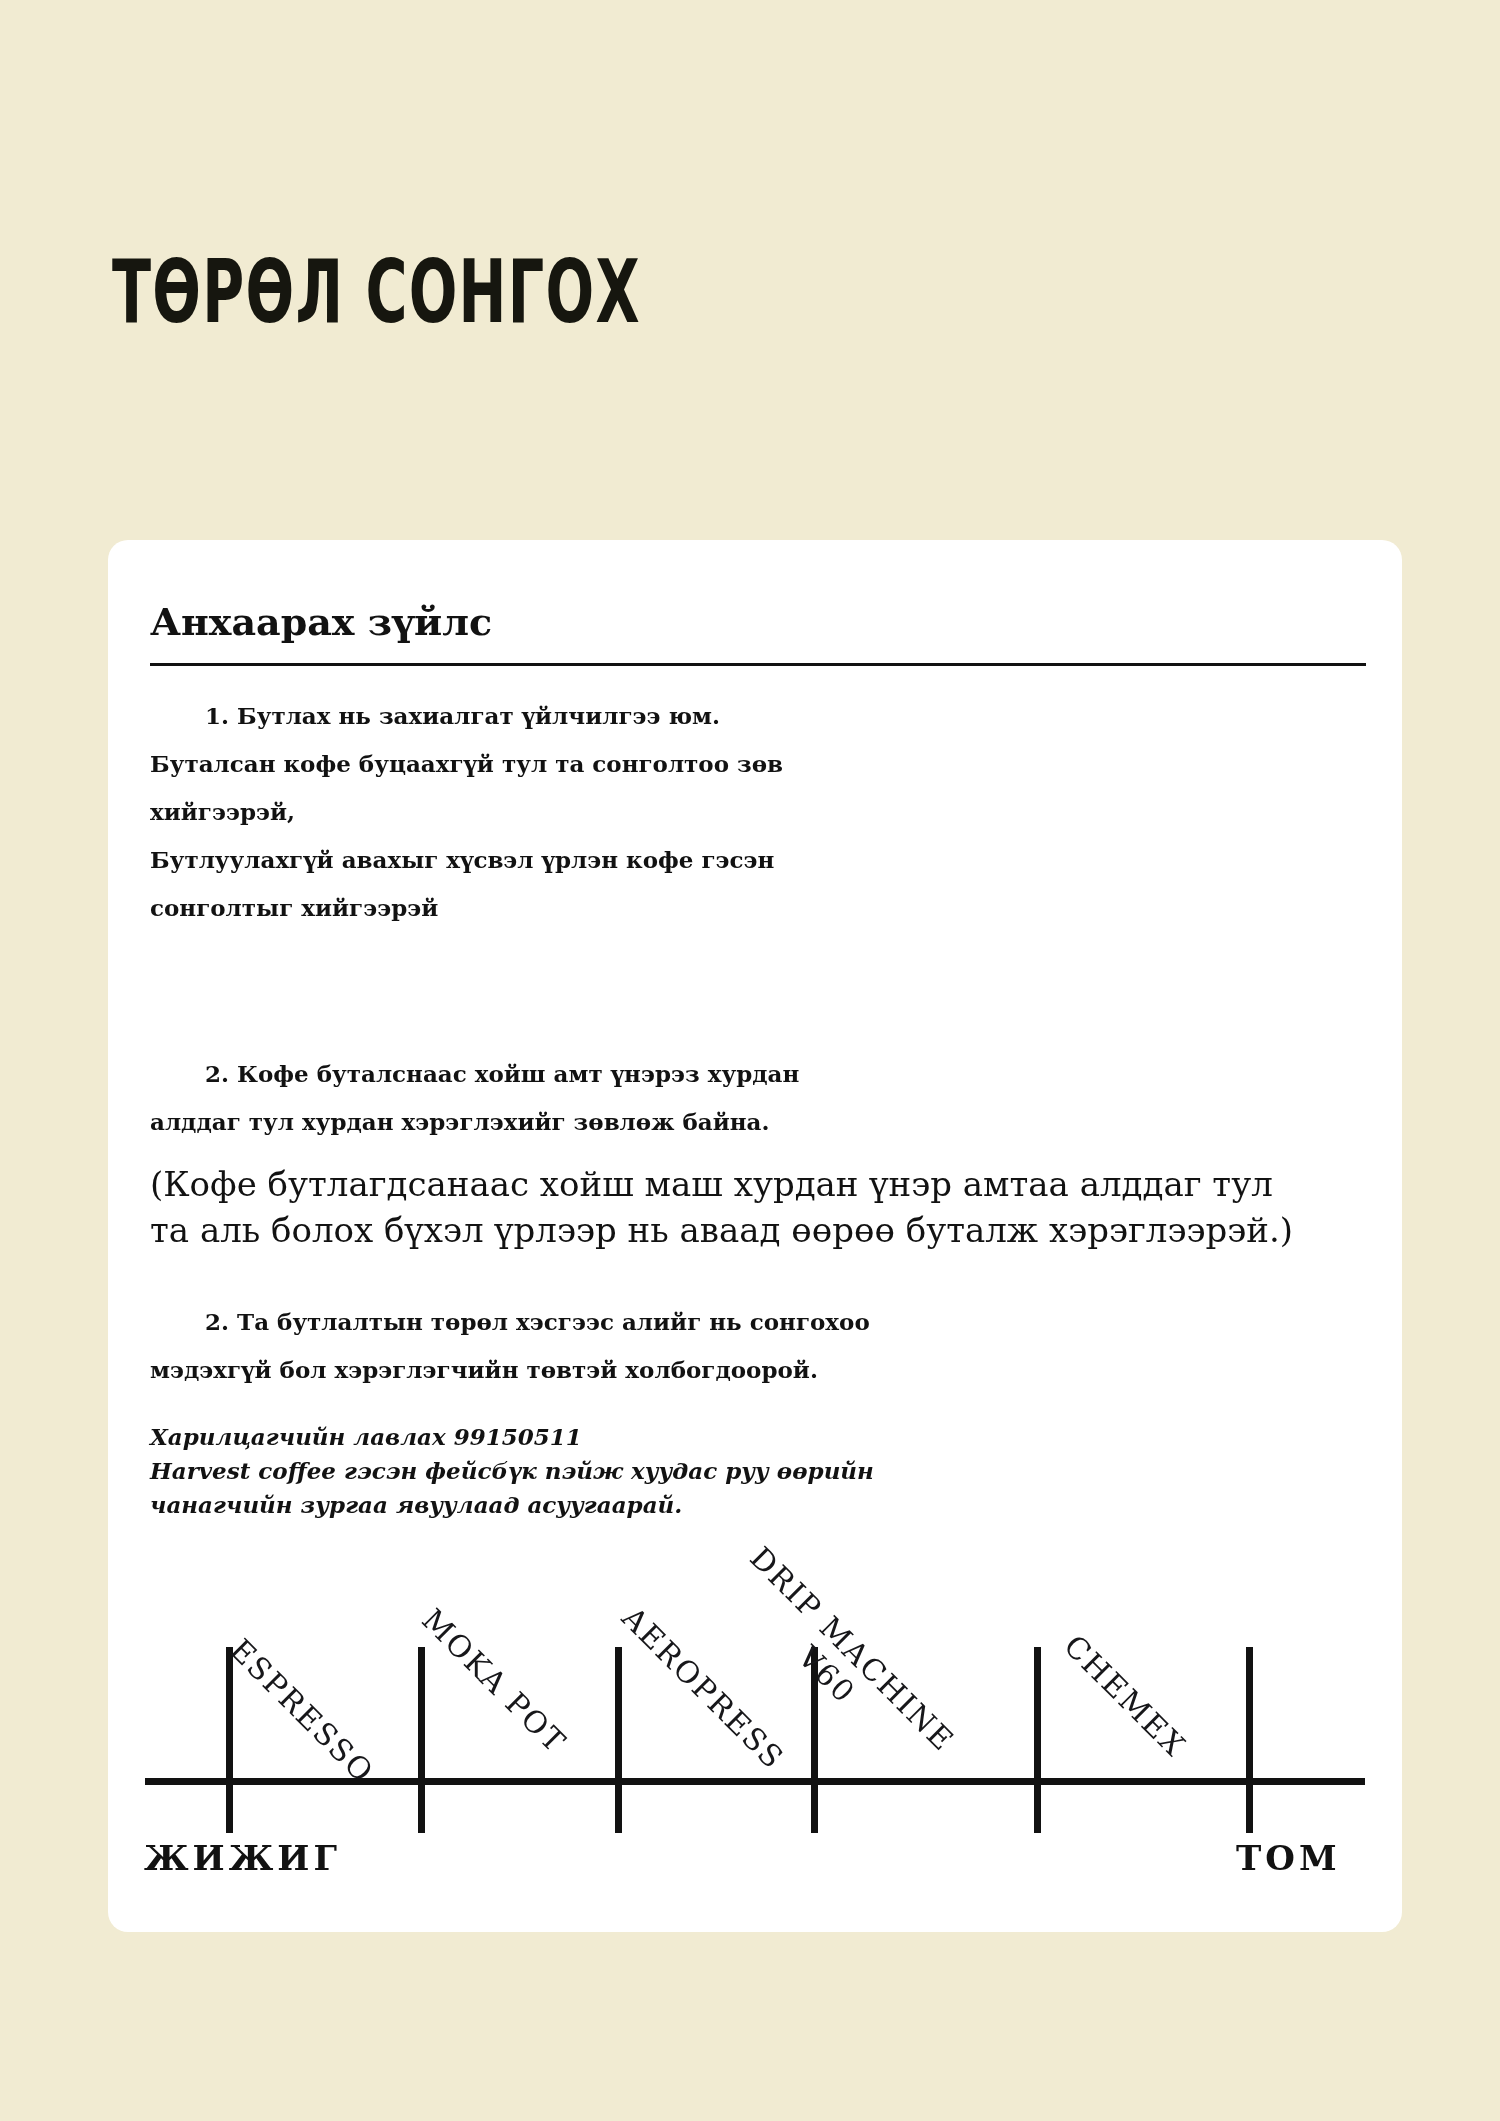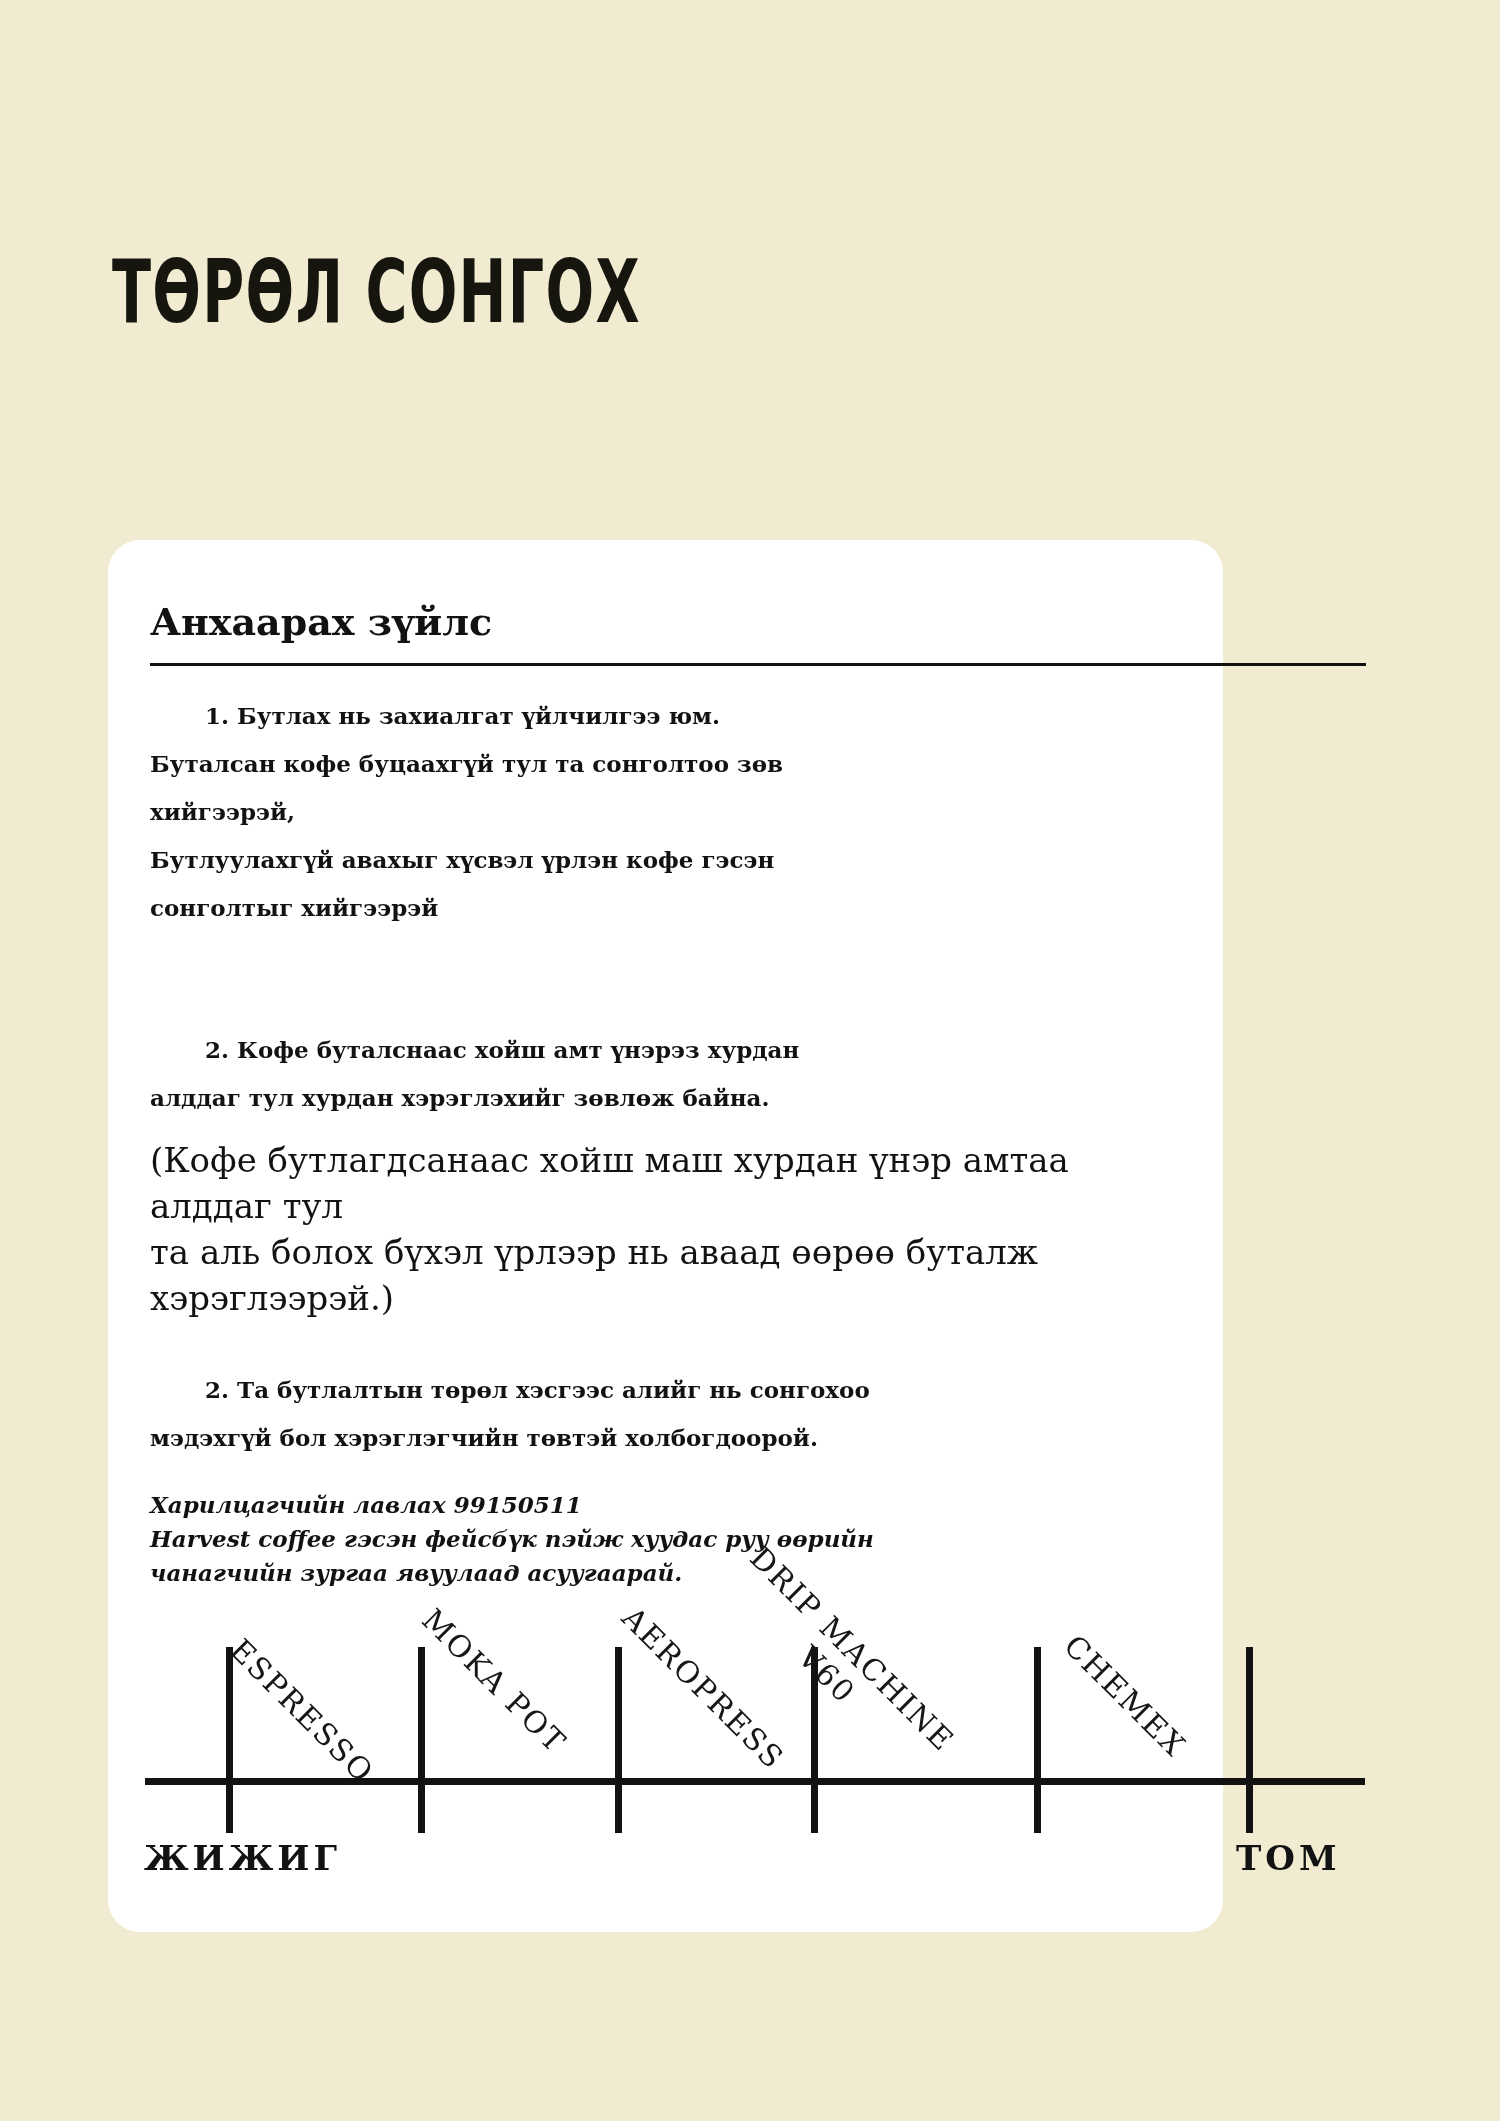"Анхаарах зүйлс" .card { border-radius: 32px -> 20px; width: 1115px -> 1294px }
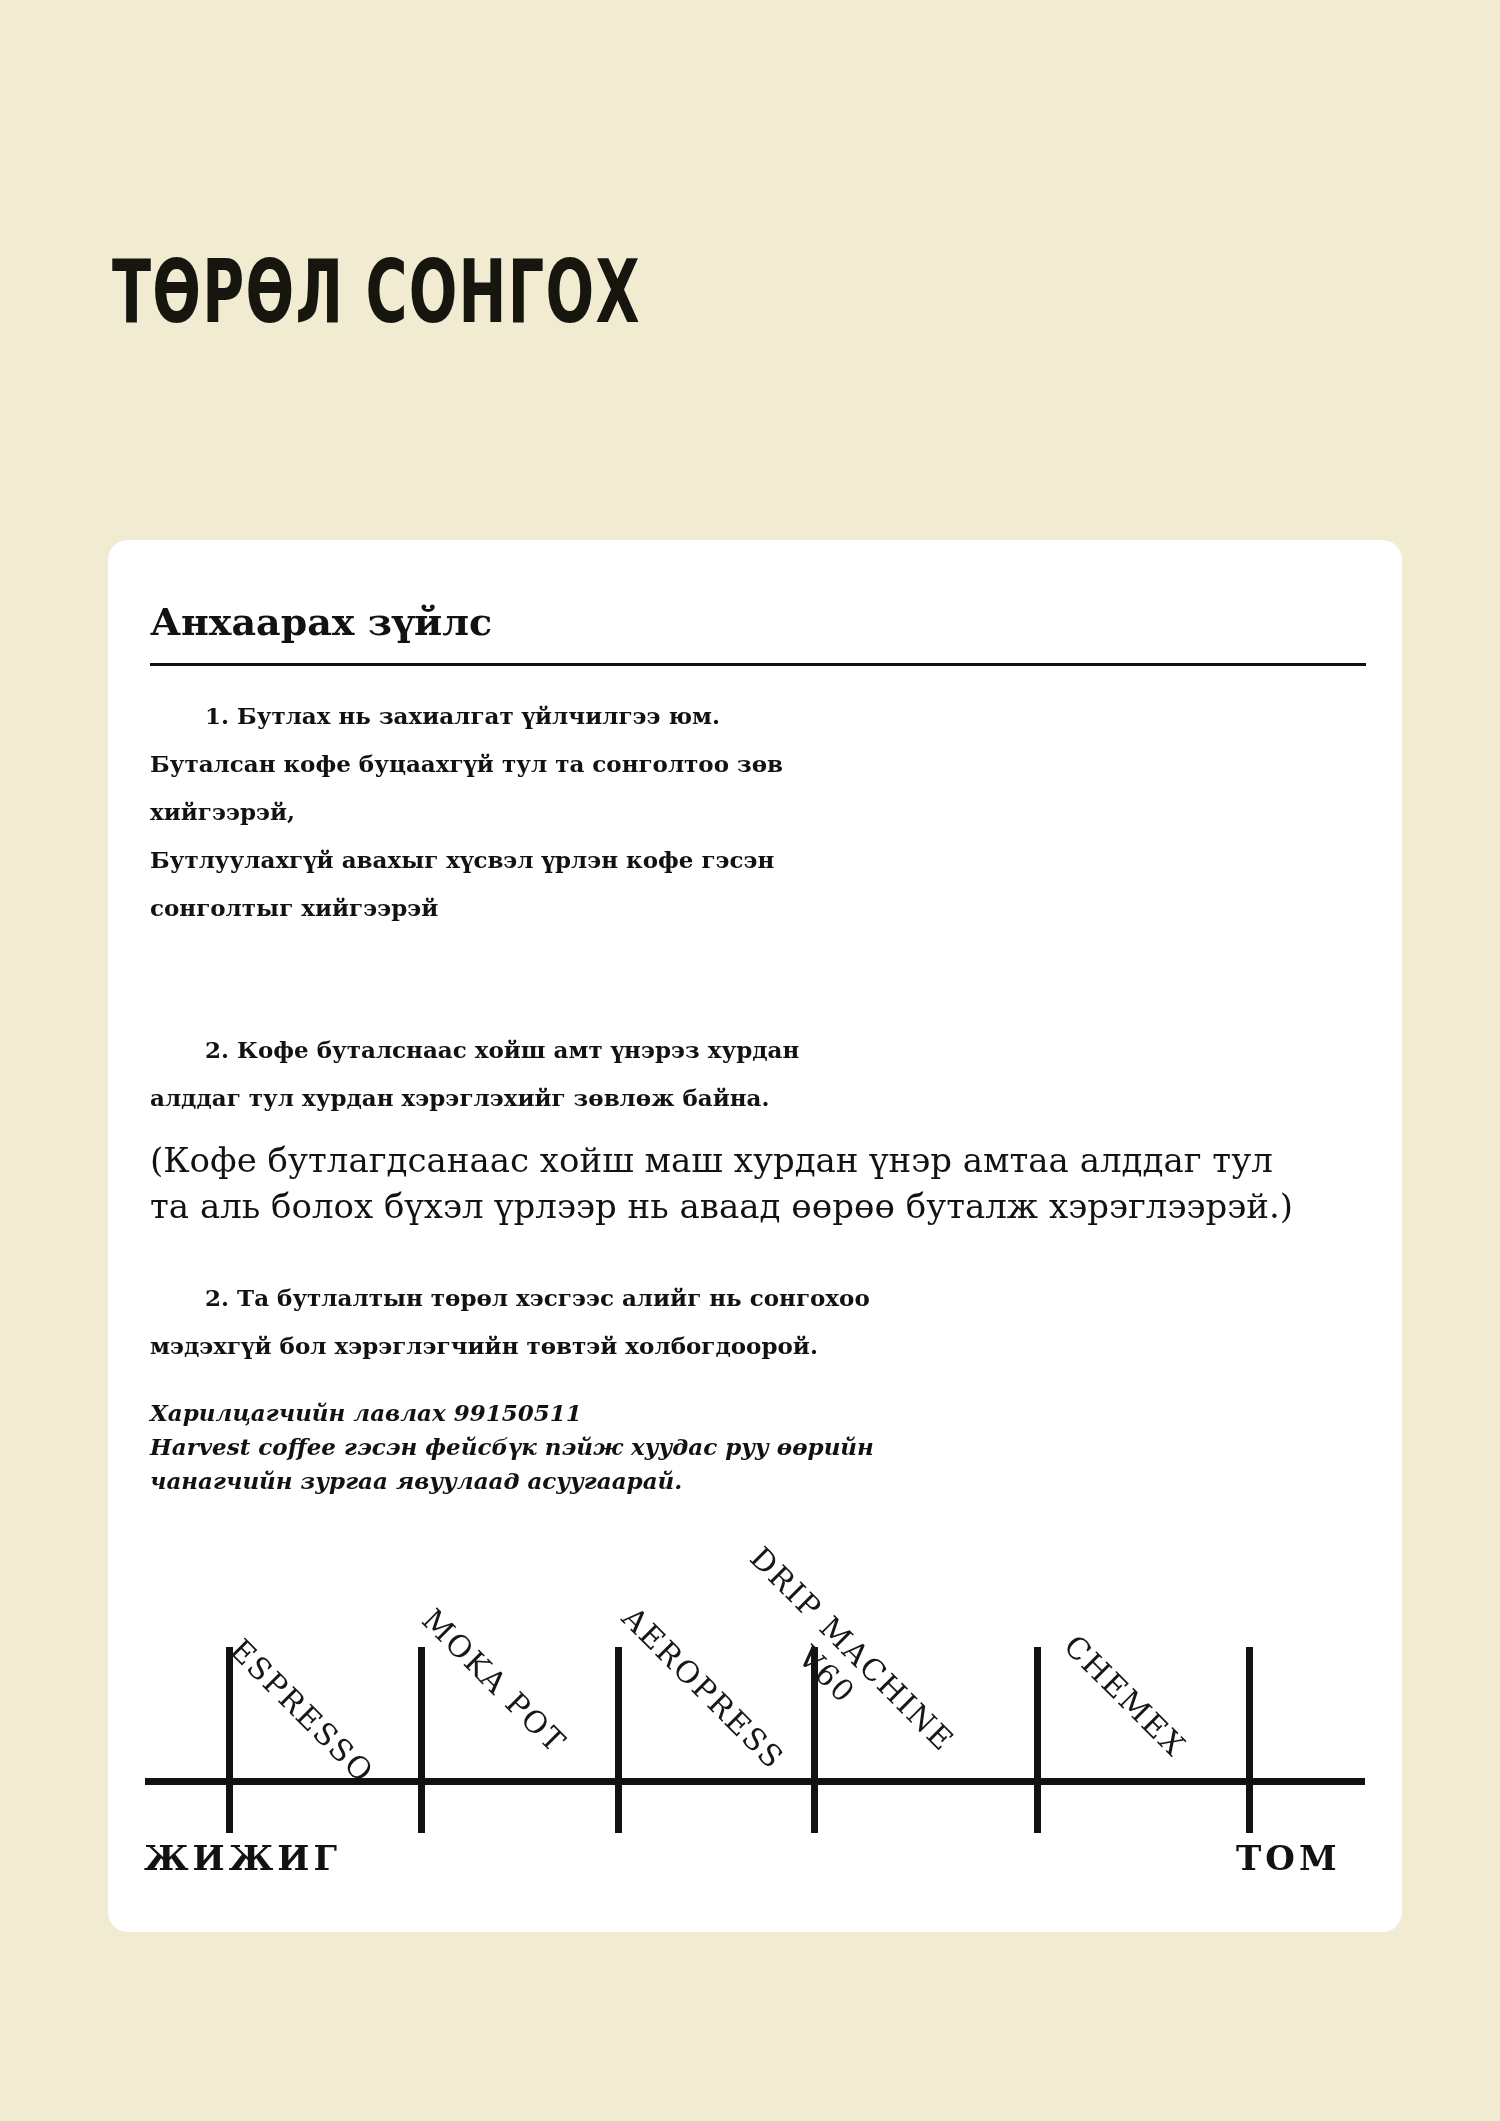"2. Кофе буталснаас хойш амт" .p2 { margin-top: 94px -> 118px }
